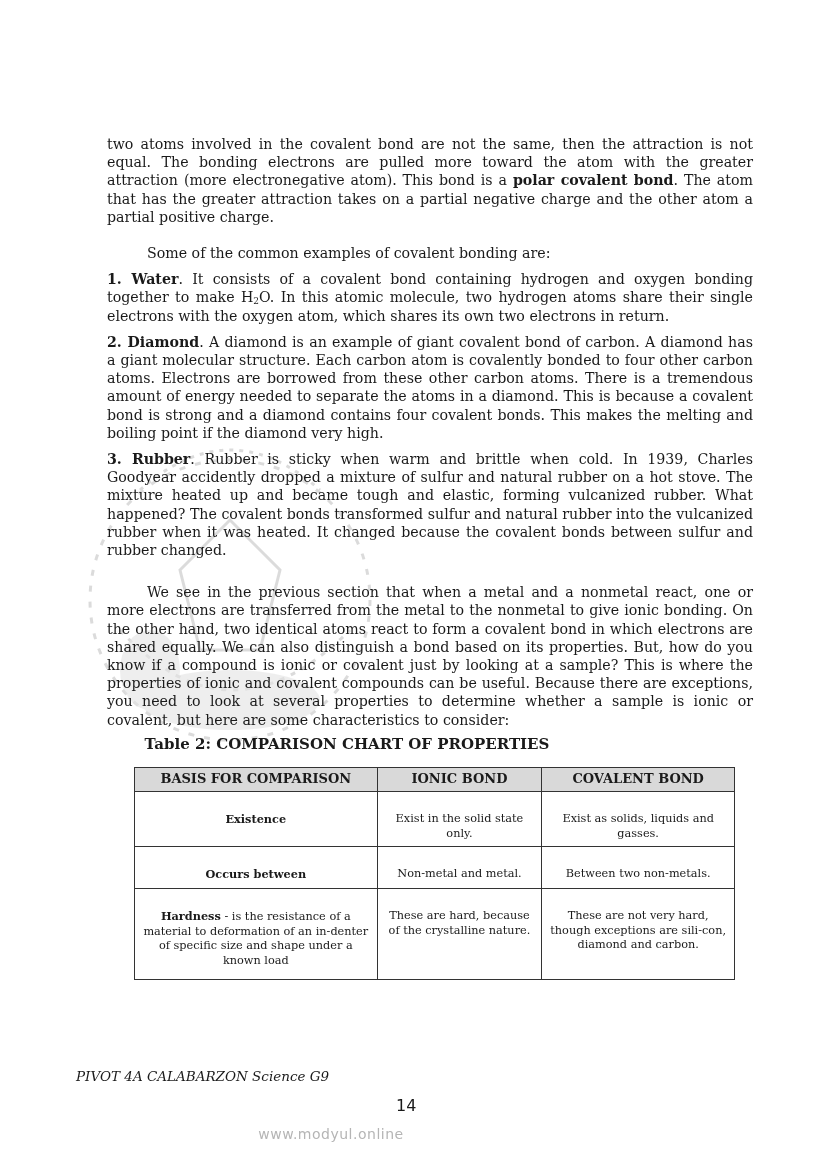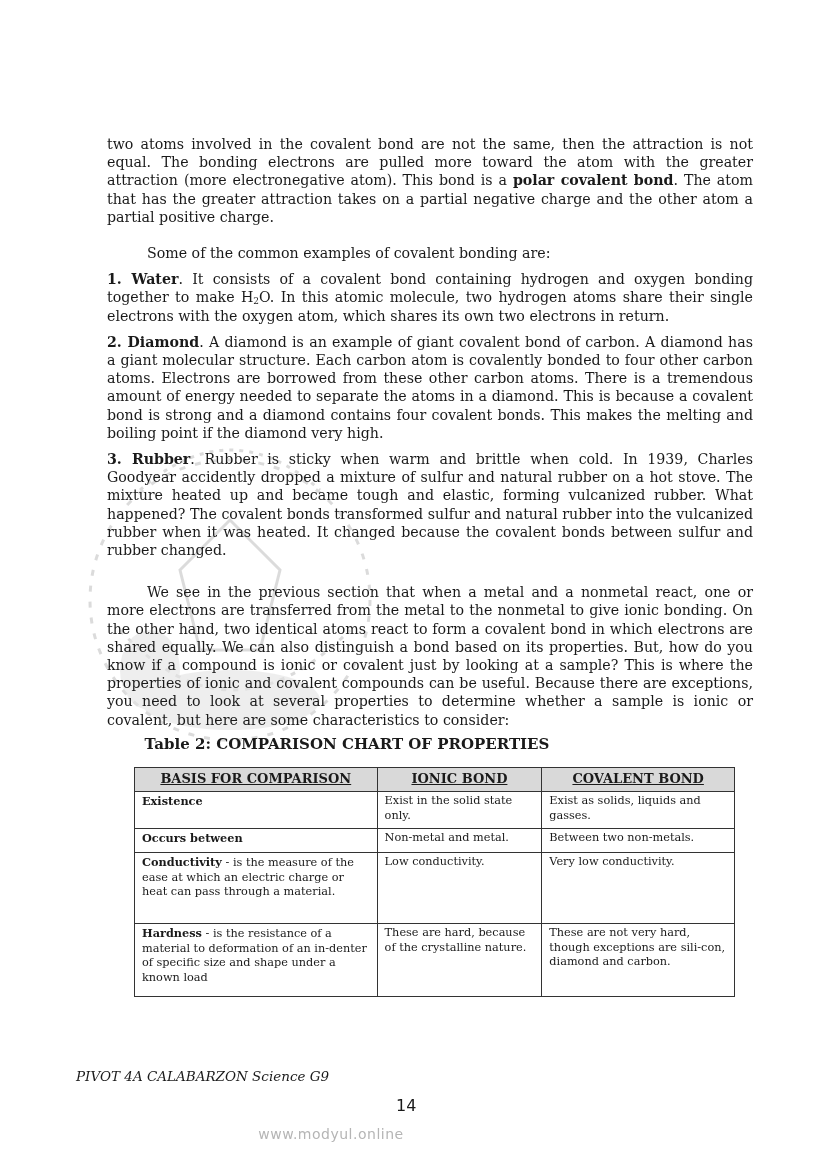"BASIS FOR COMPARISON" table.cmp th { text-decoration: underline -> none }
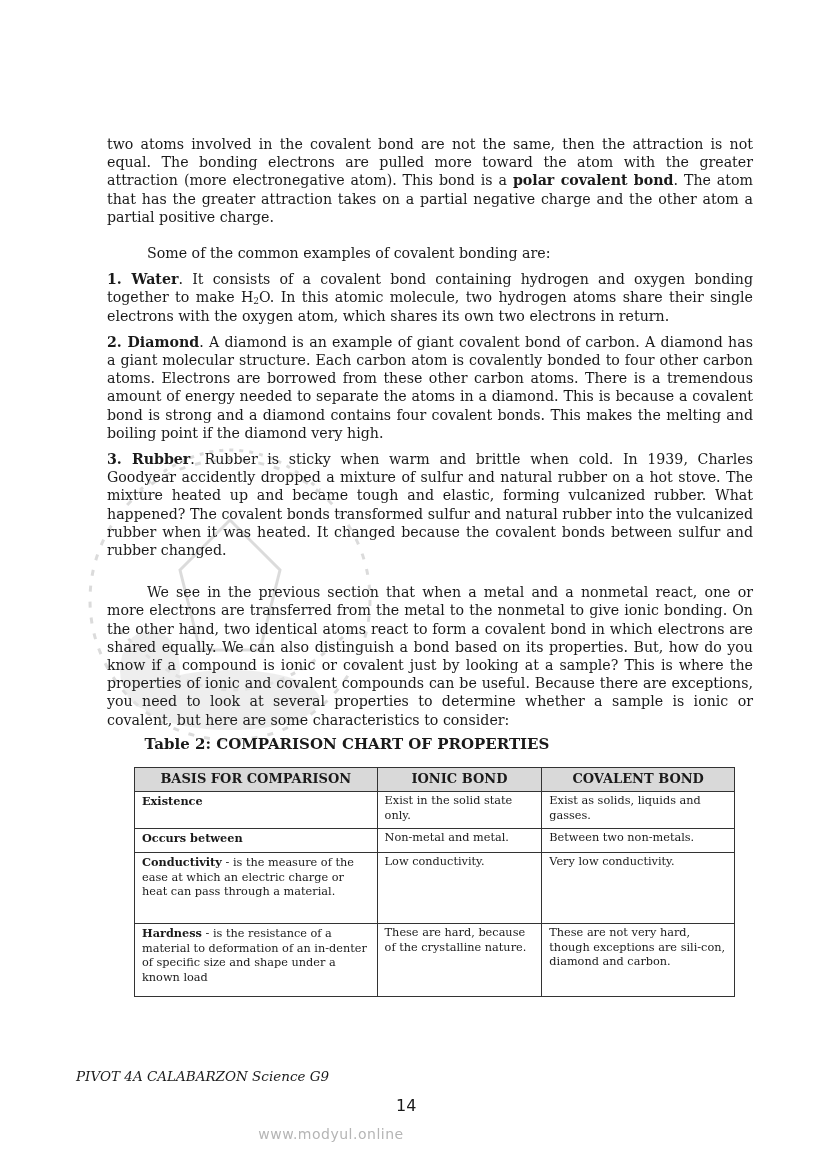"Existence" table.cmp td { padding: 2px 7px 4px 7px -> 20px 7px 4px 7px; text-align: none -> center }
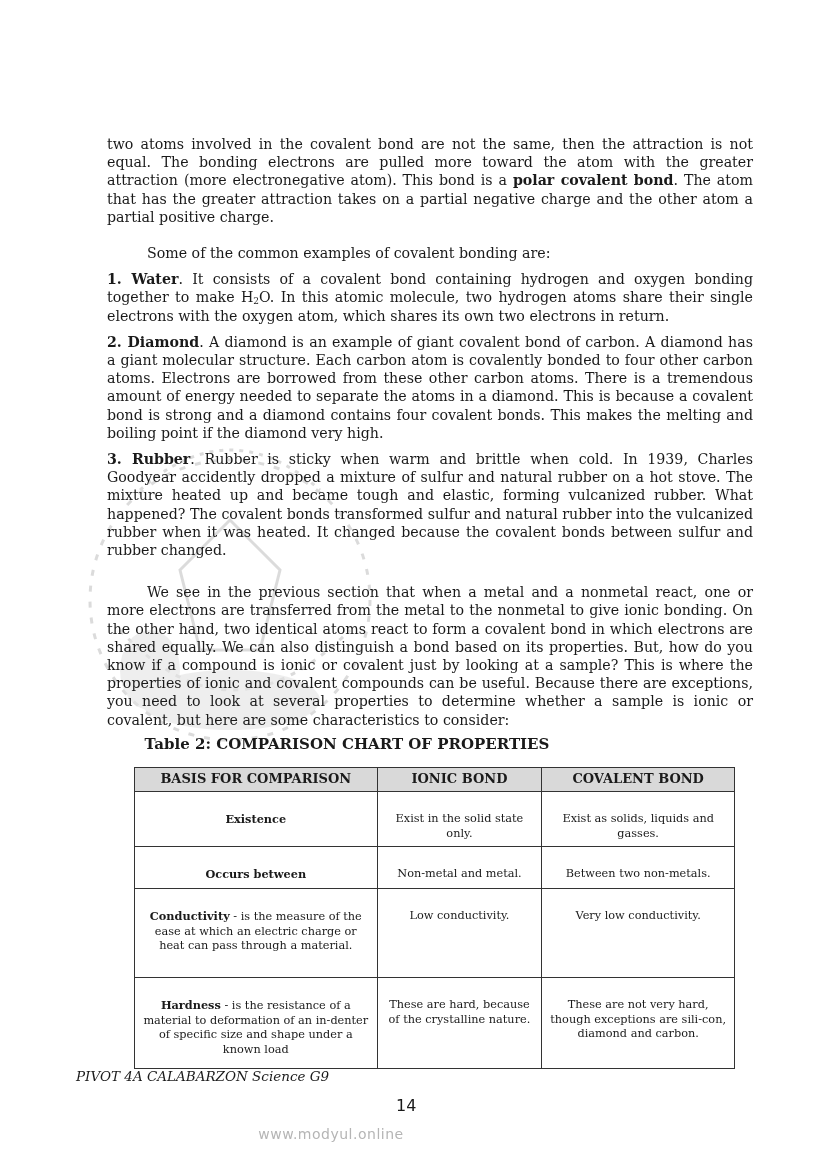"Conductivity - is the measure" tr.r3 { html: <tr> <td><b>Conductivity</b><span> - is the measure of the ease at which an electric charge or heat can pass through a material.</span></td> <td>Low conductivity.</td> <td>Very low conductivity.</td> </tr> -> none }
